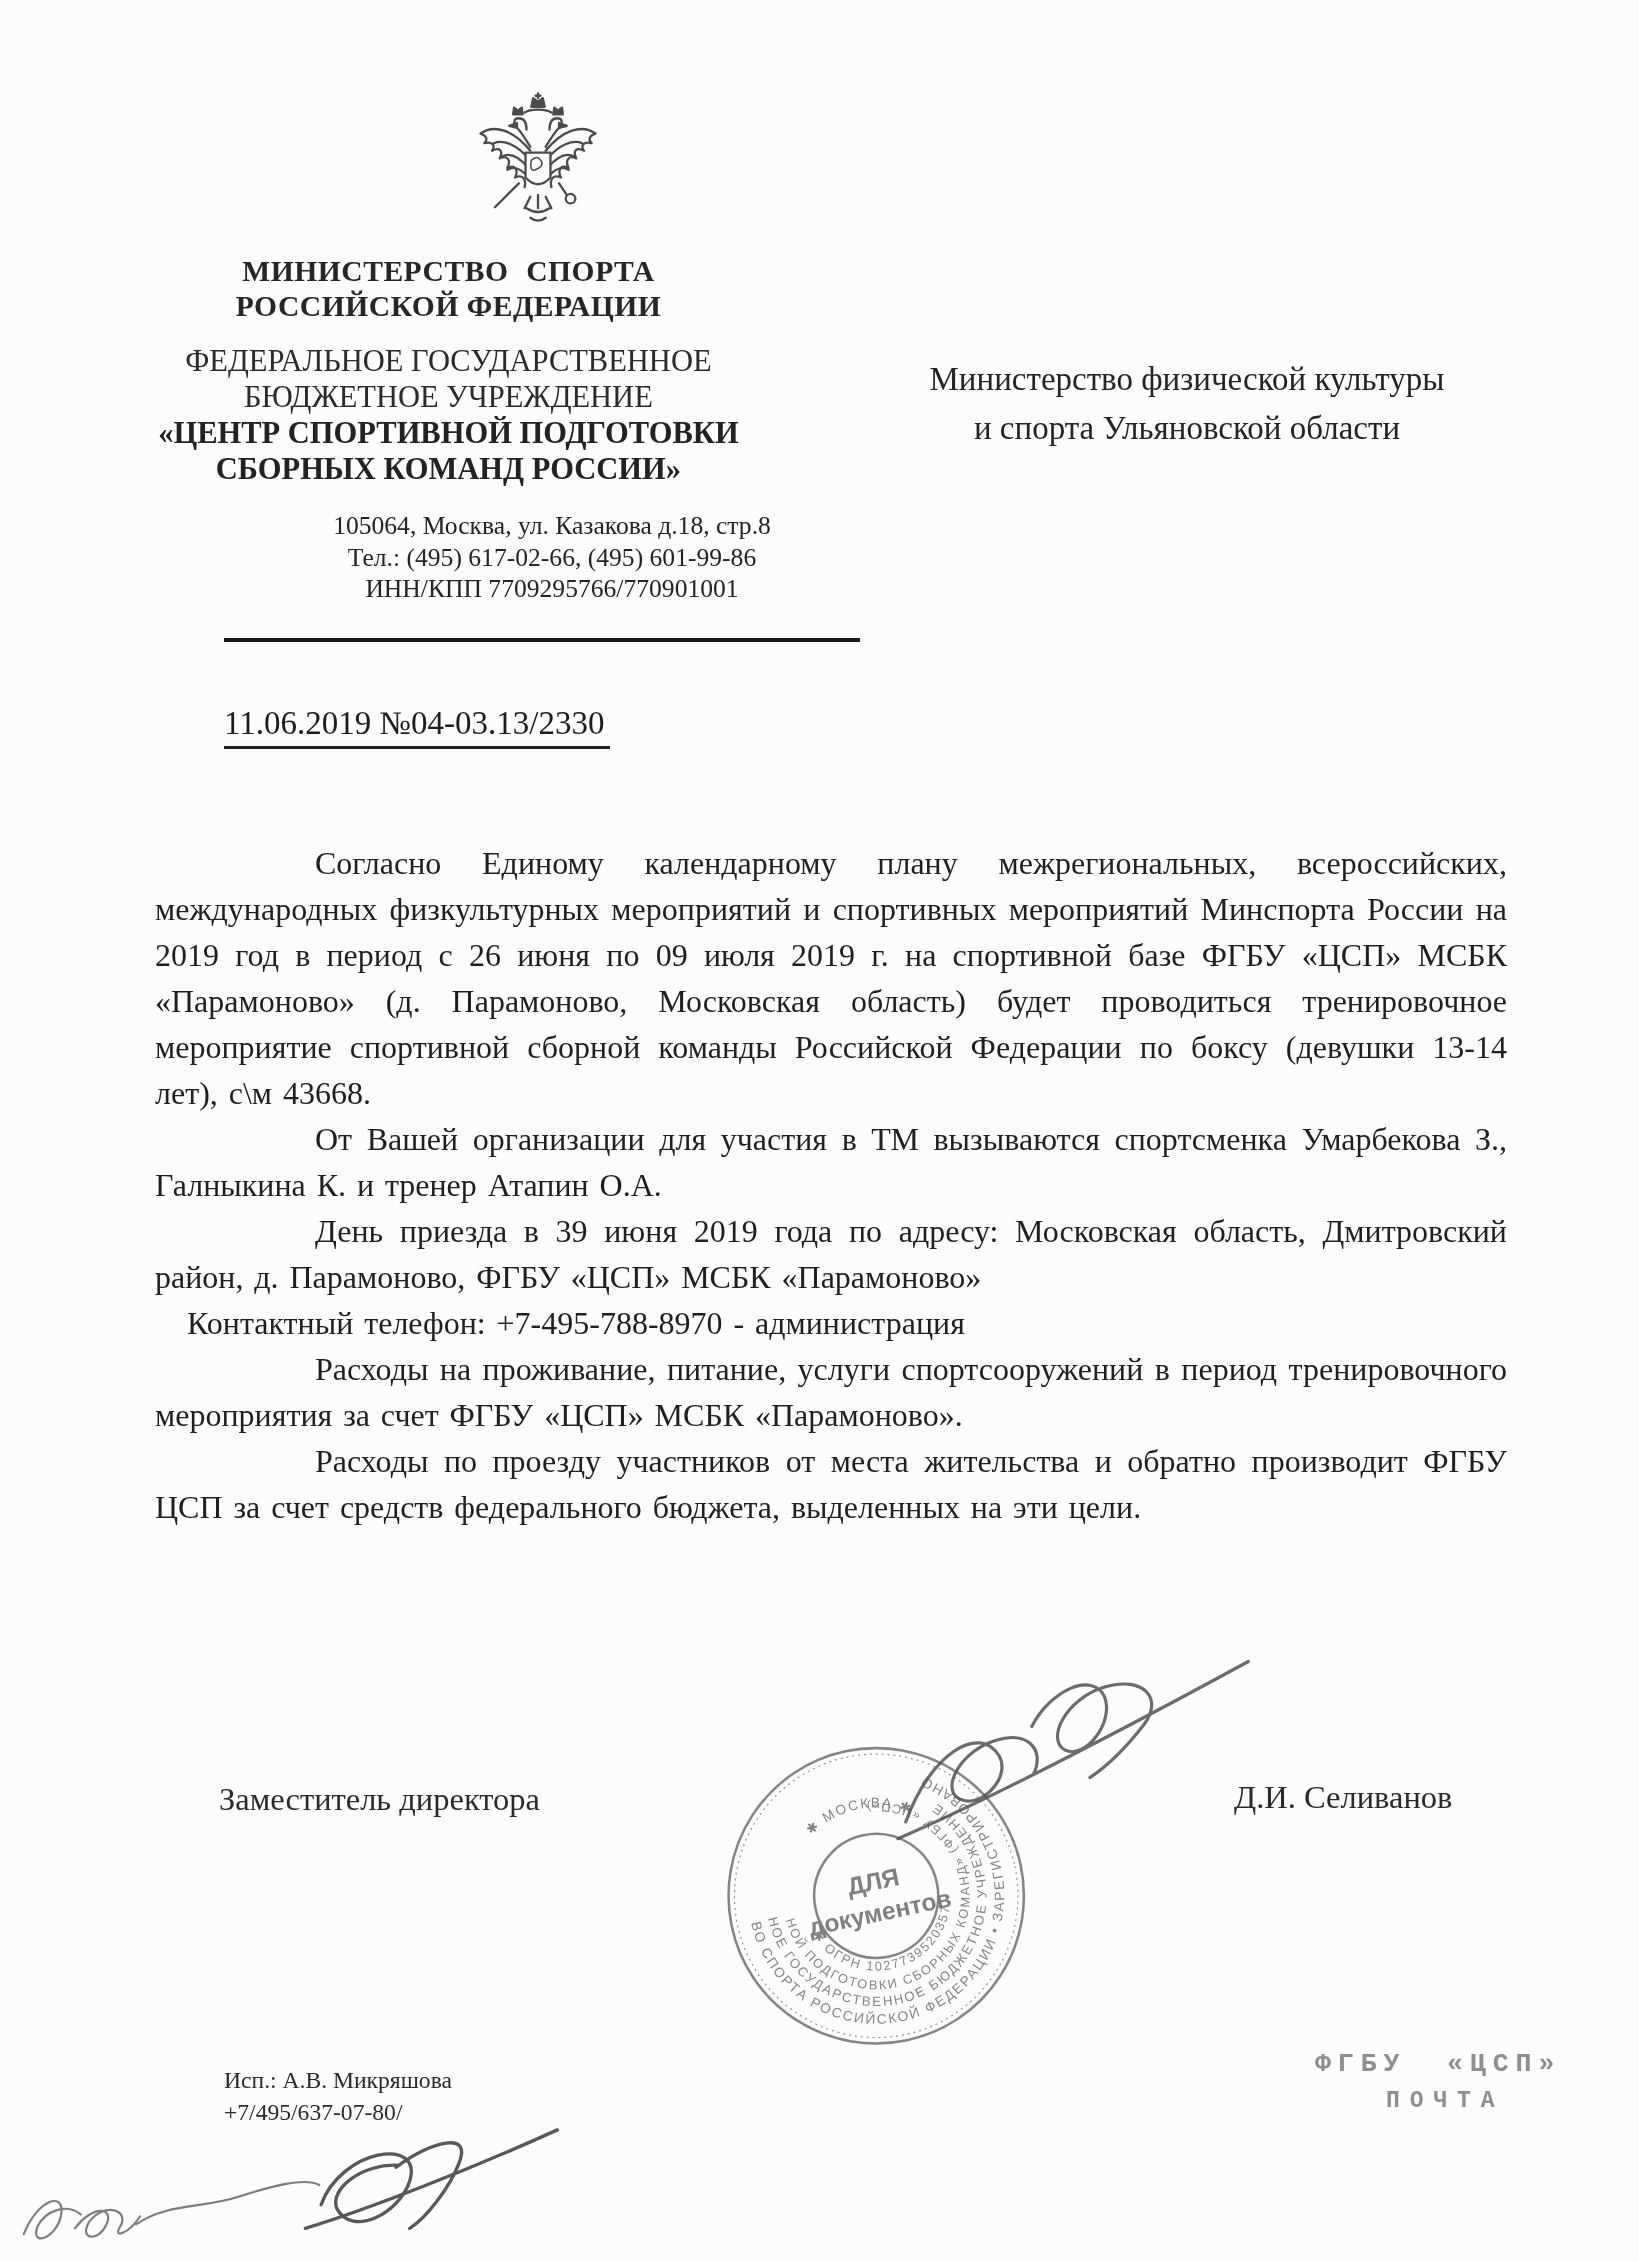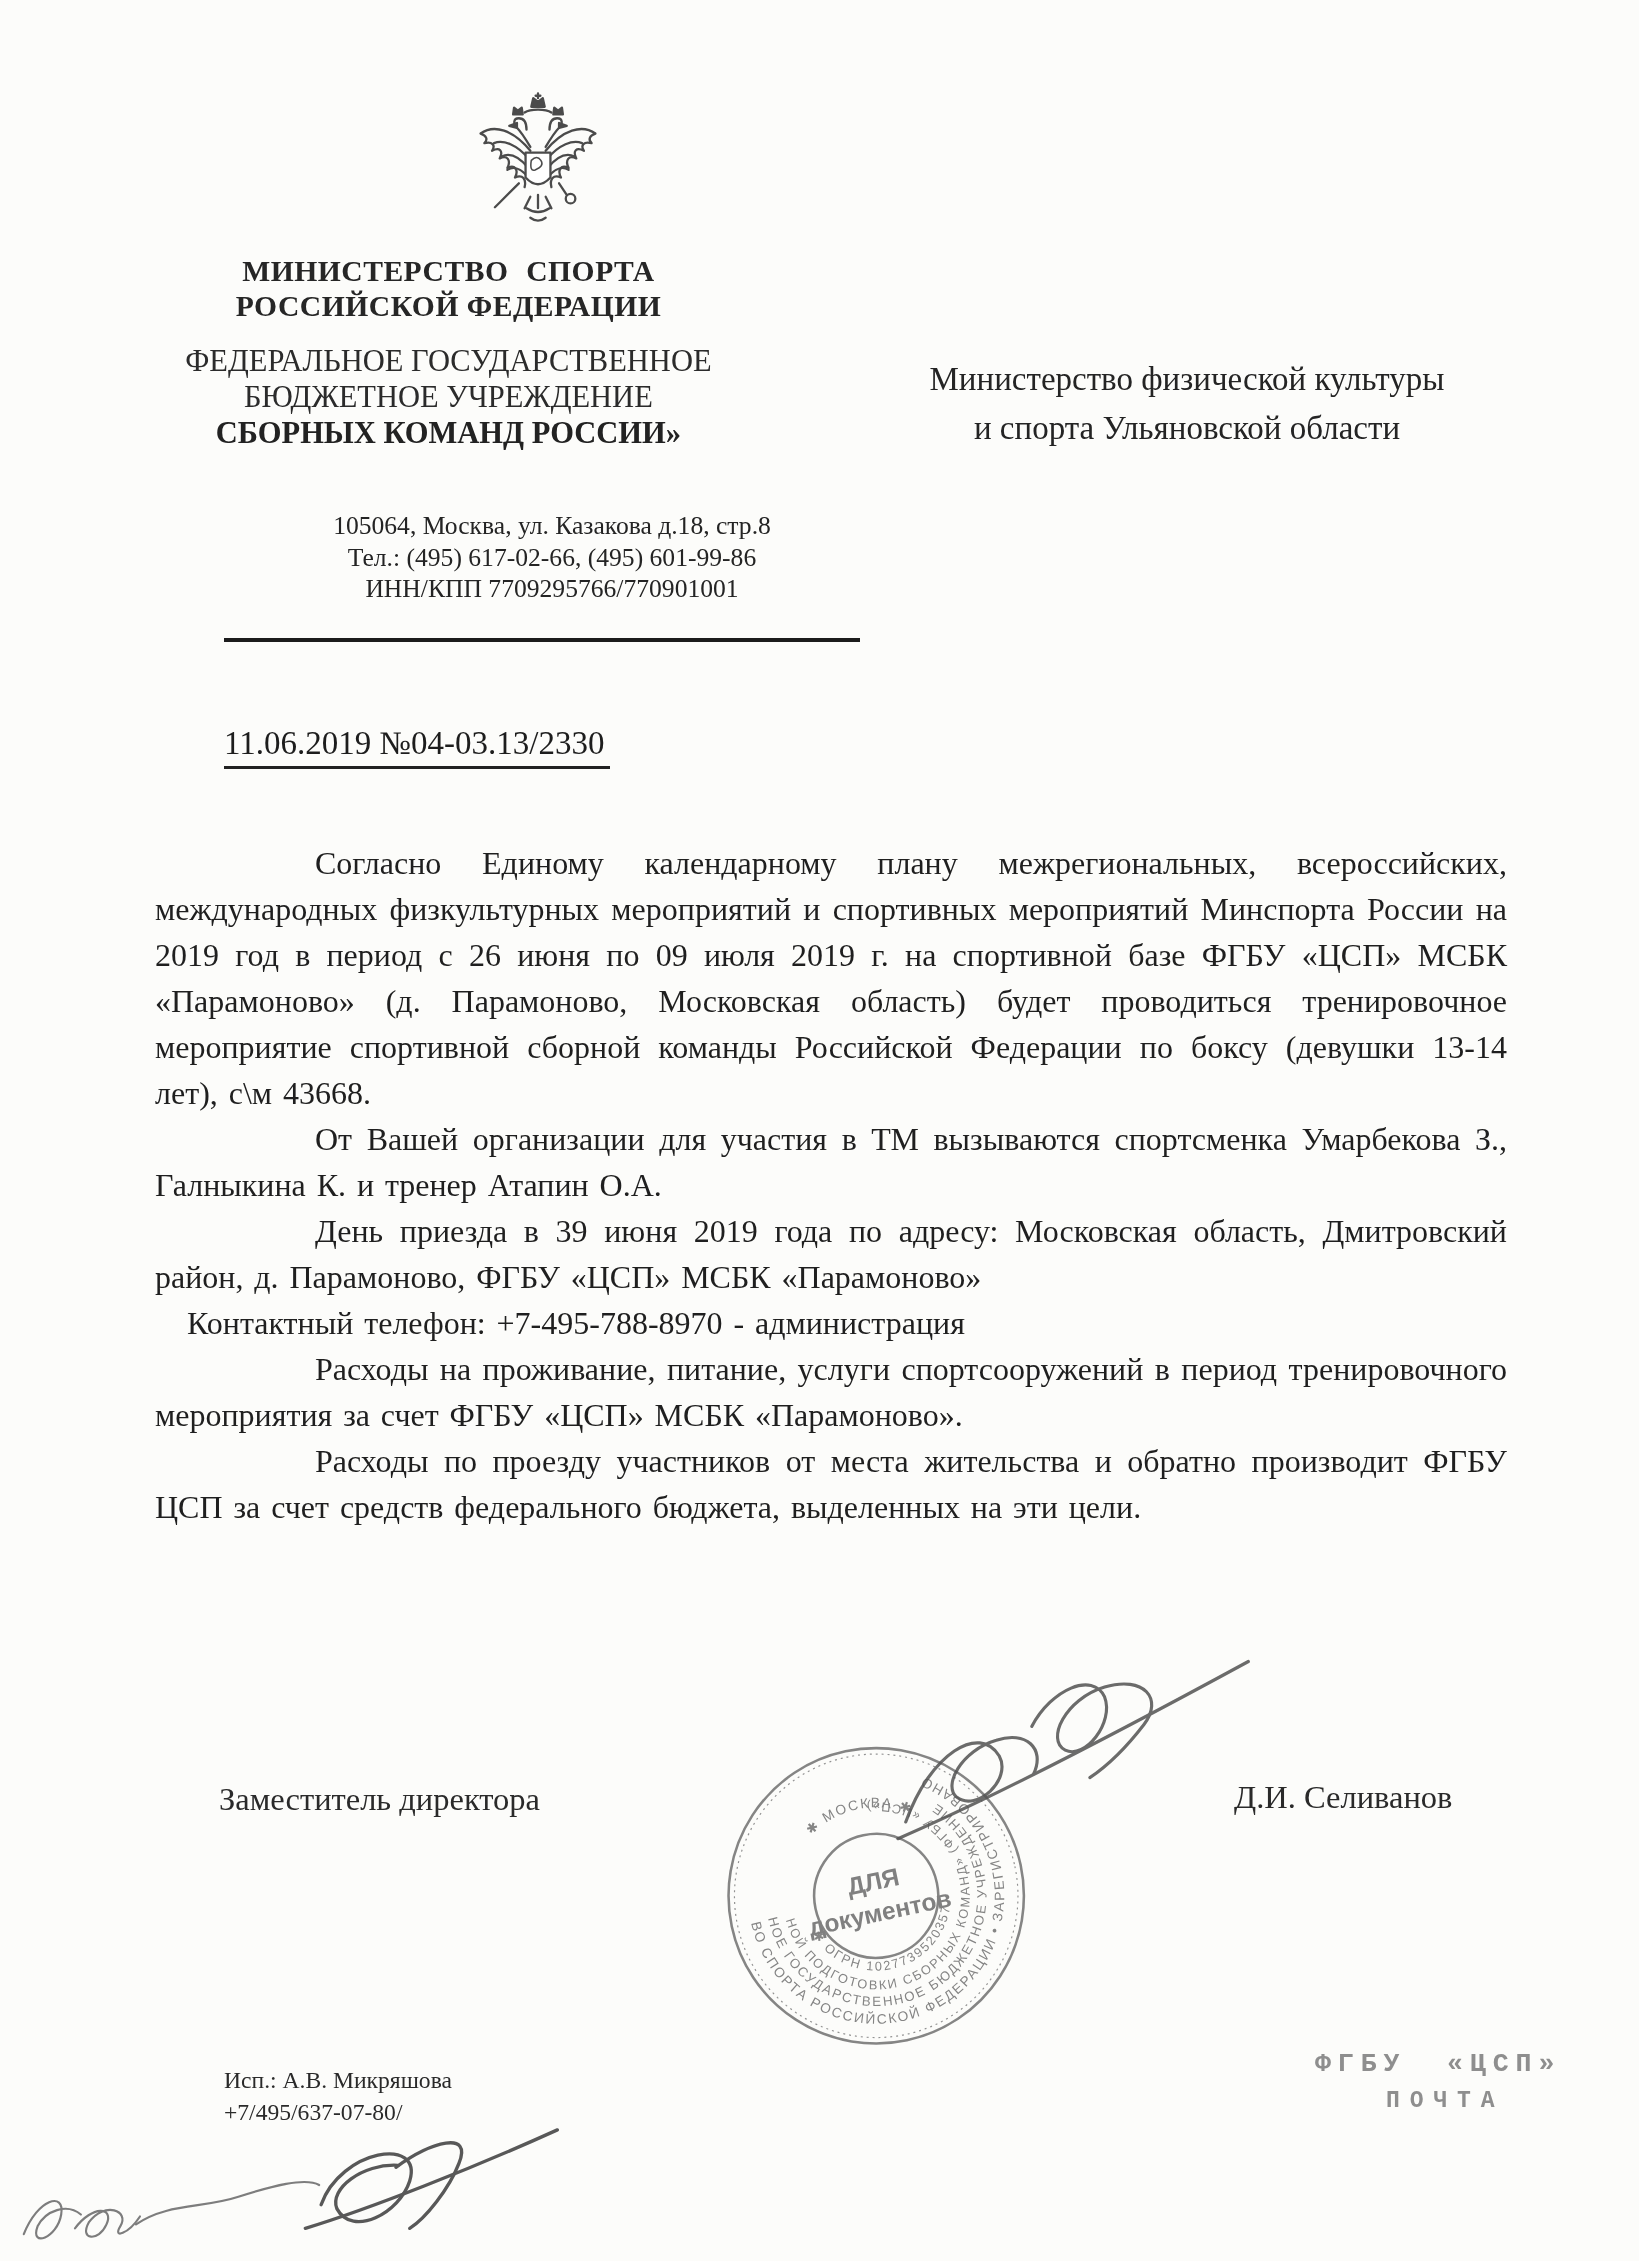"«ЦЕНТР СПОРТИВНОЙ ПОДГОТОВКИ" div.b { html: none -> <div>«ЦЕНТР СПОРТИВНОЙ ПОДГОТОВКИ</div> }
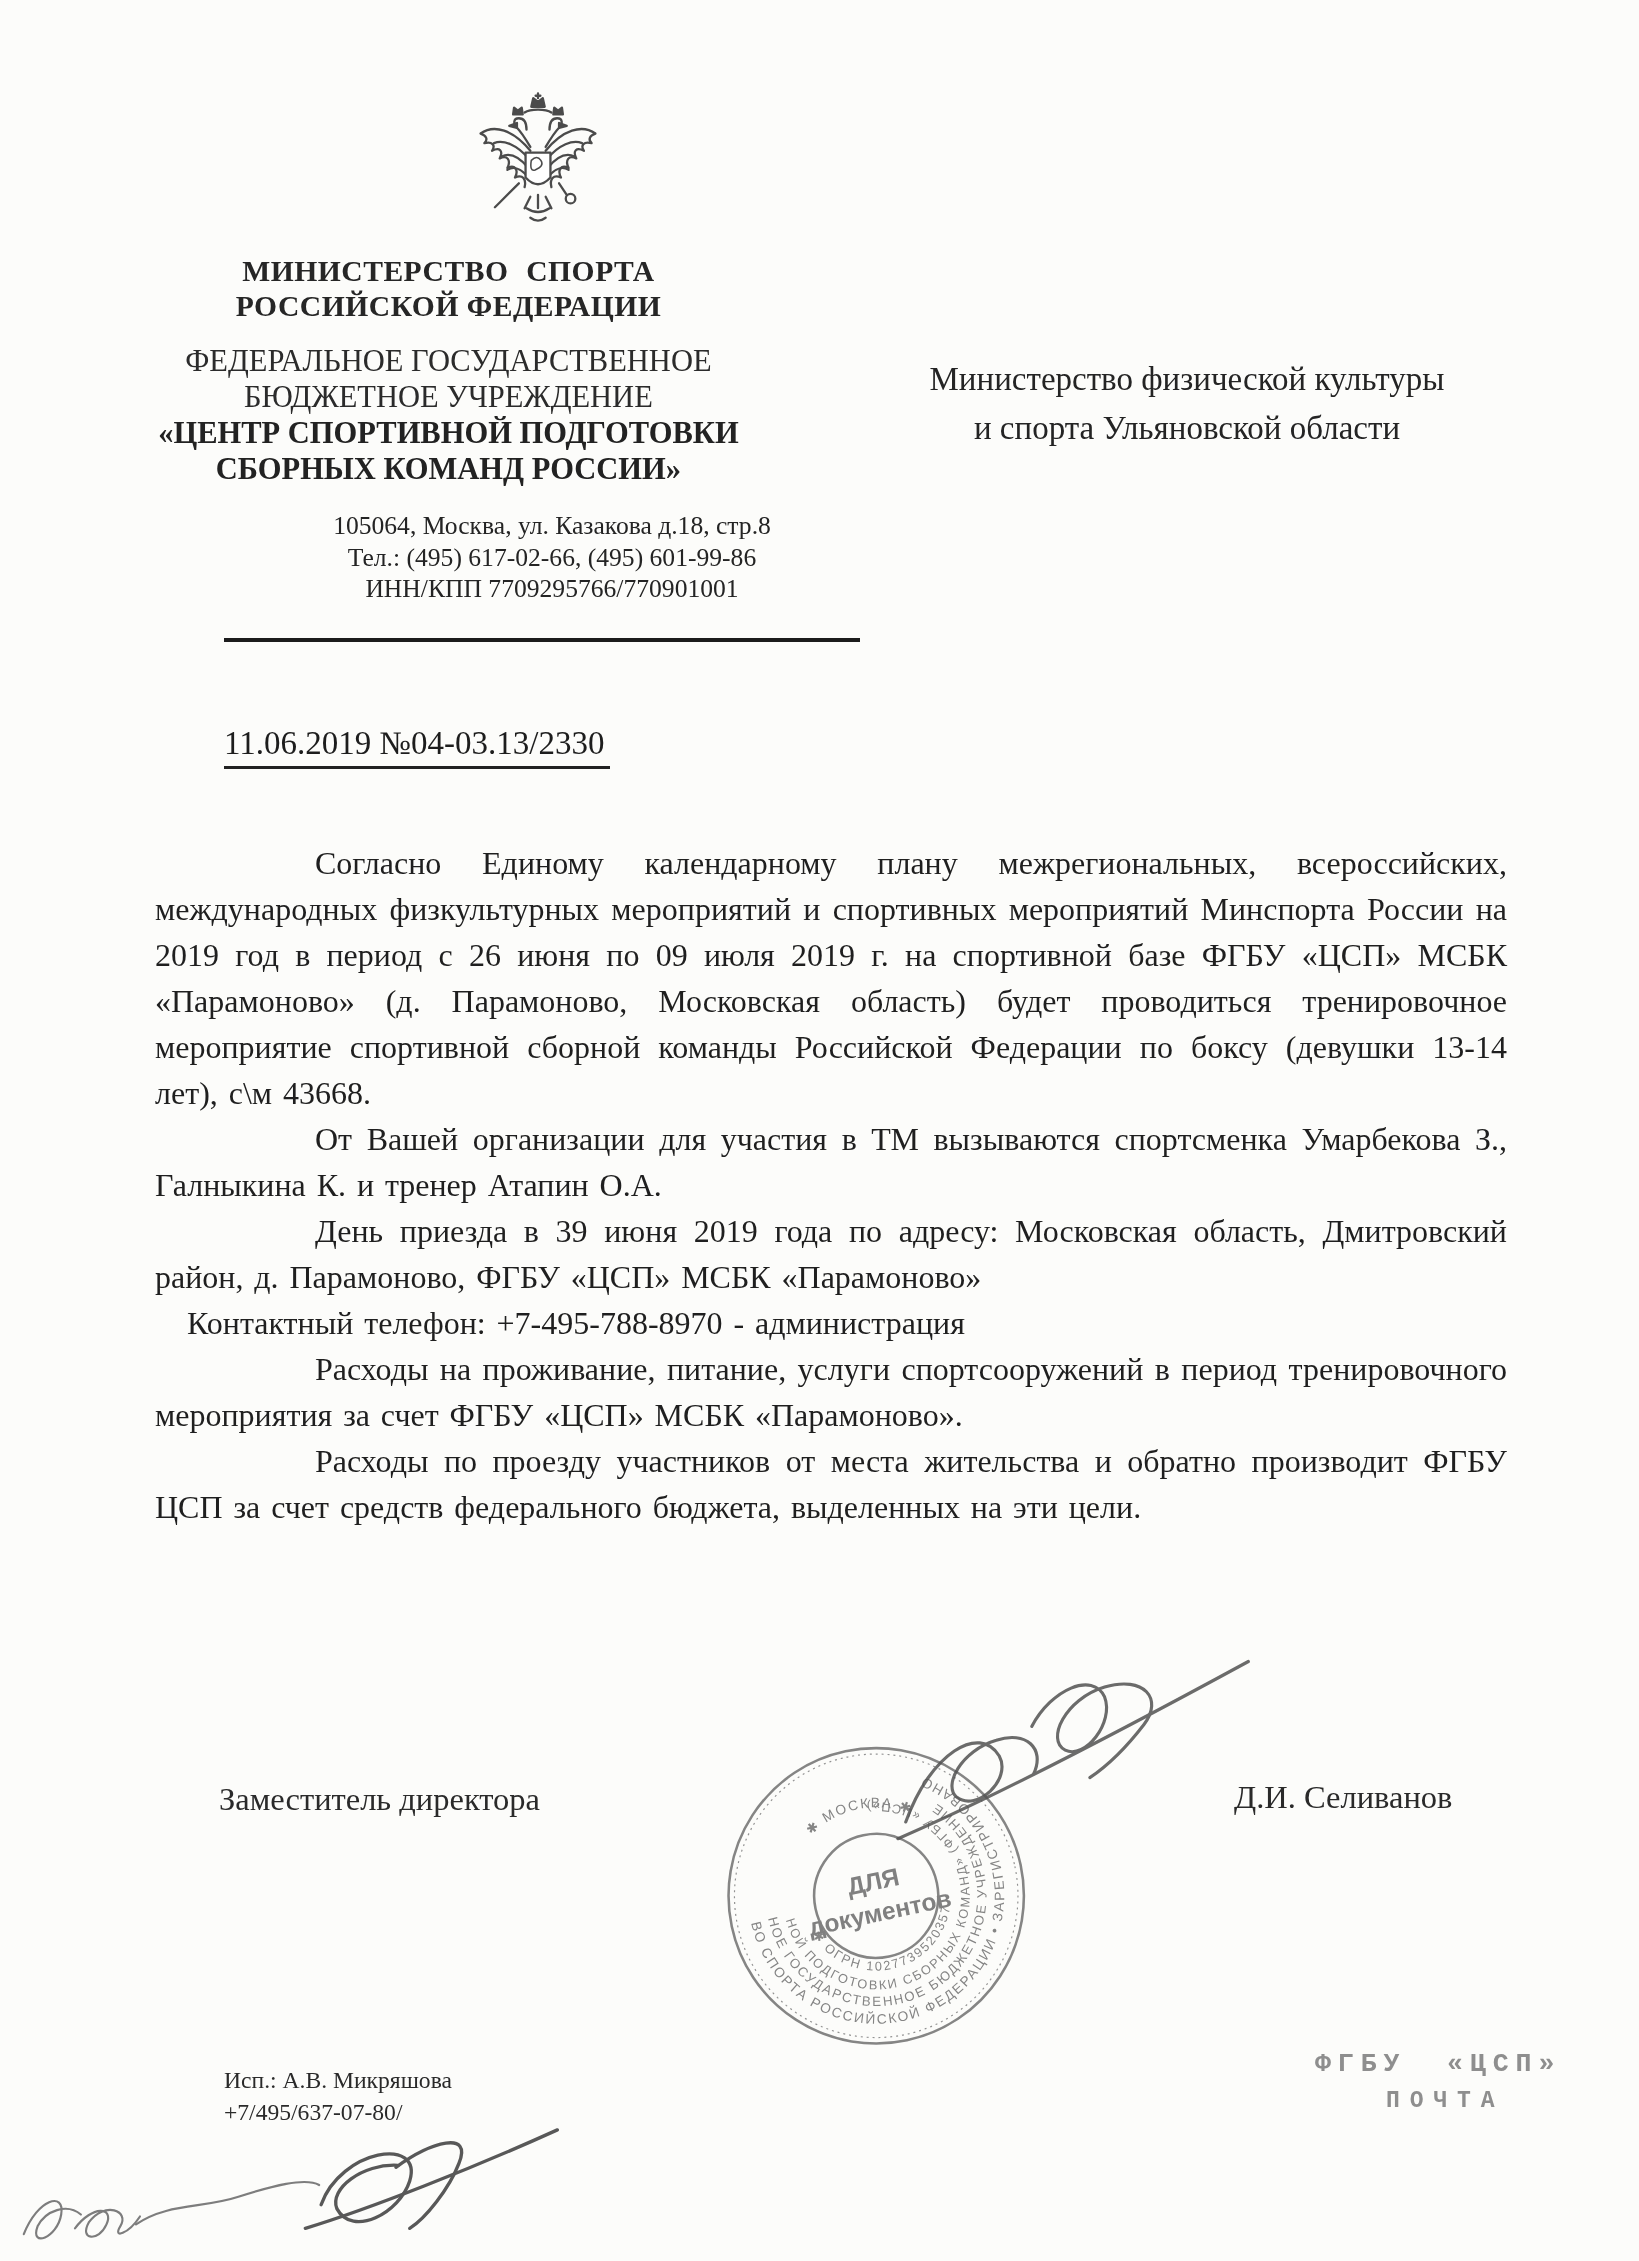"11.06.2019 №04-03.13/2330" .refnum { margin-top: 20px -> none }
